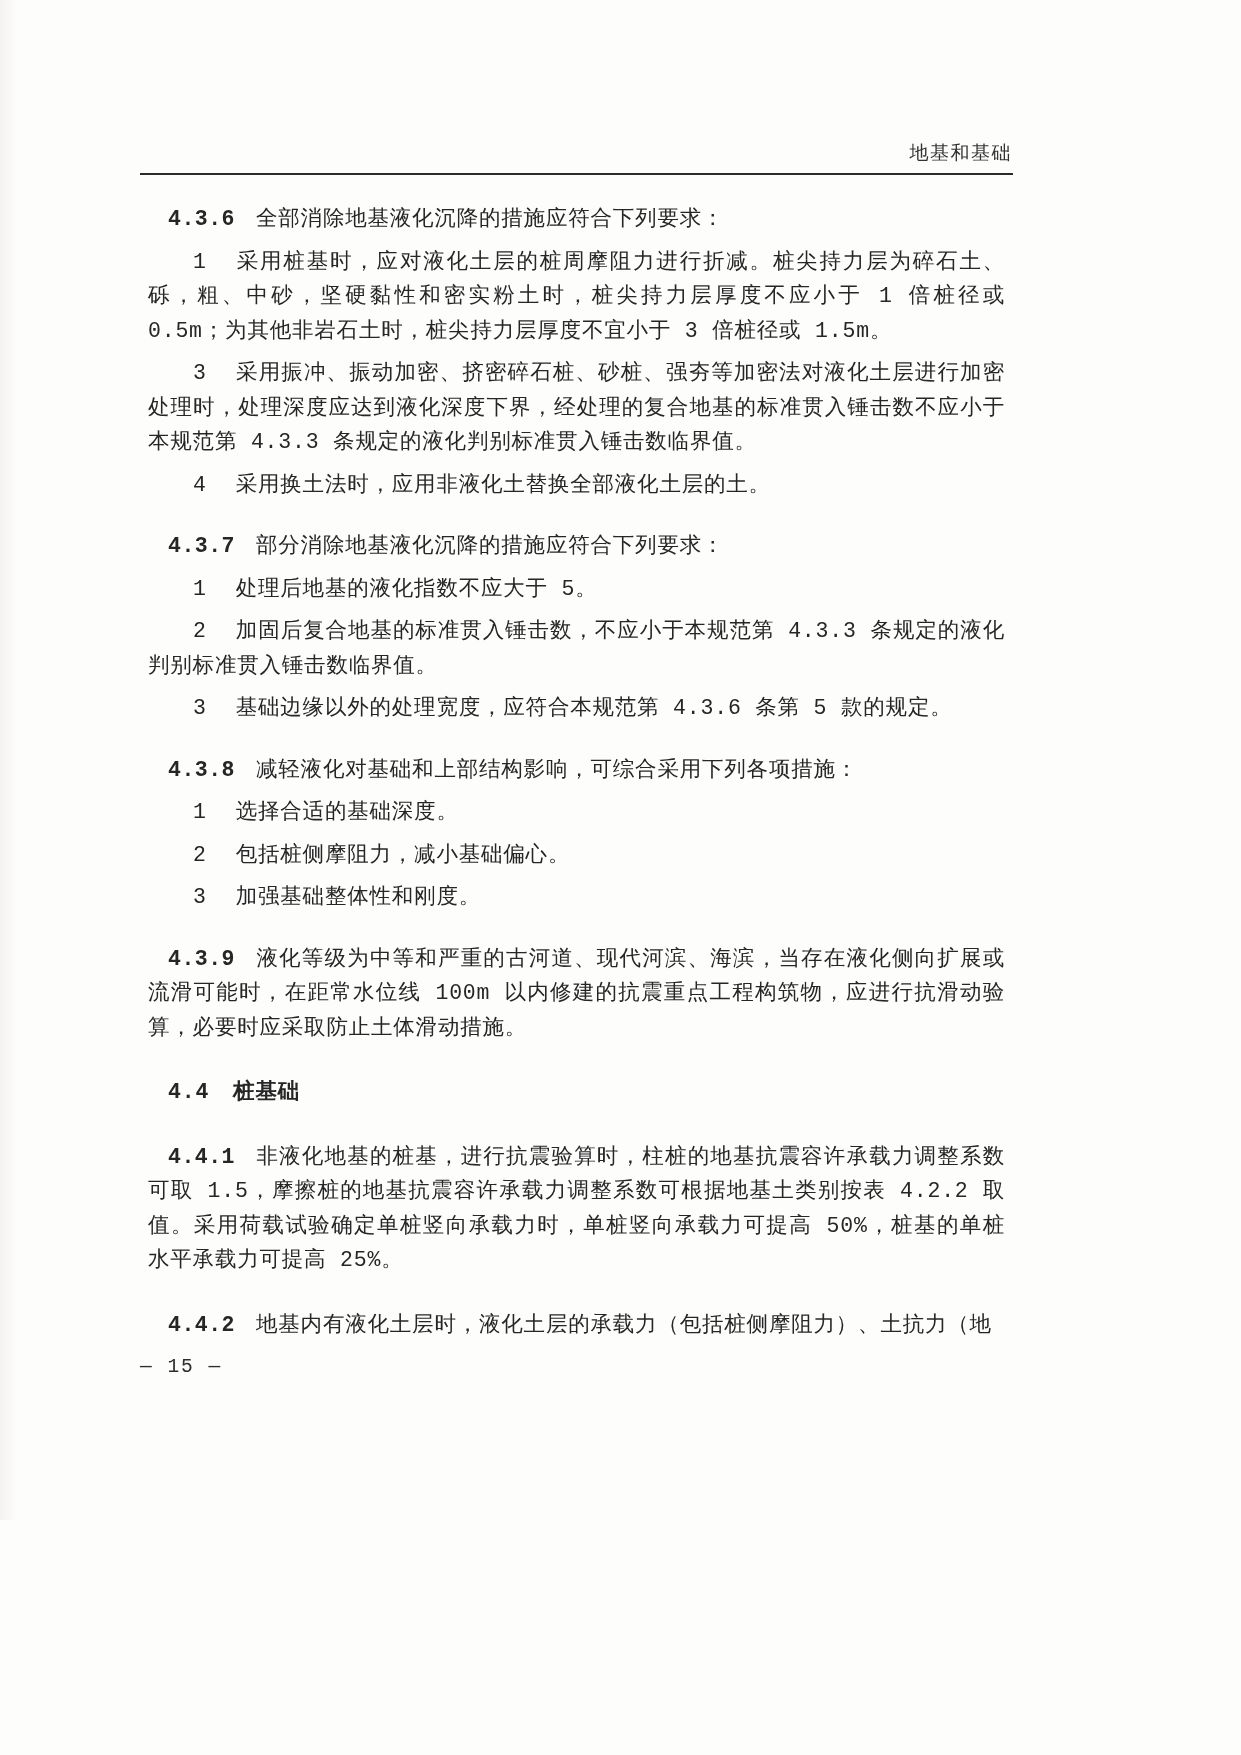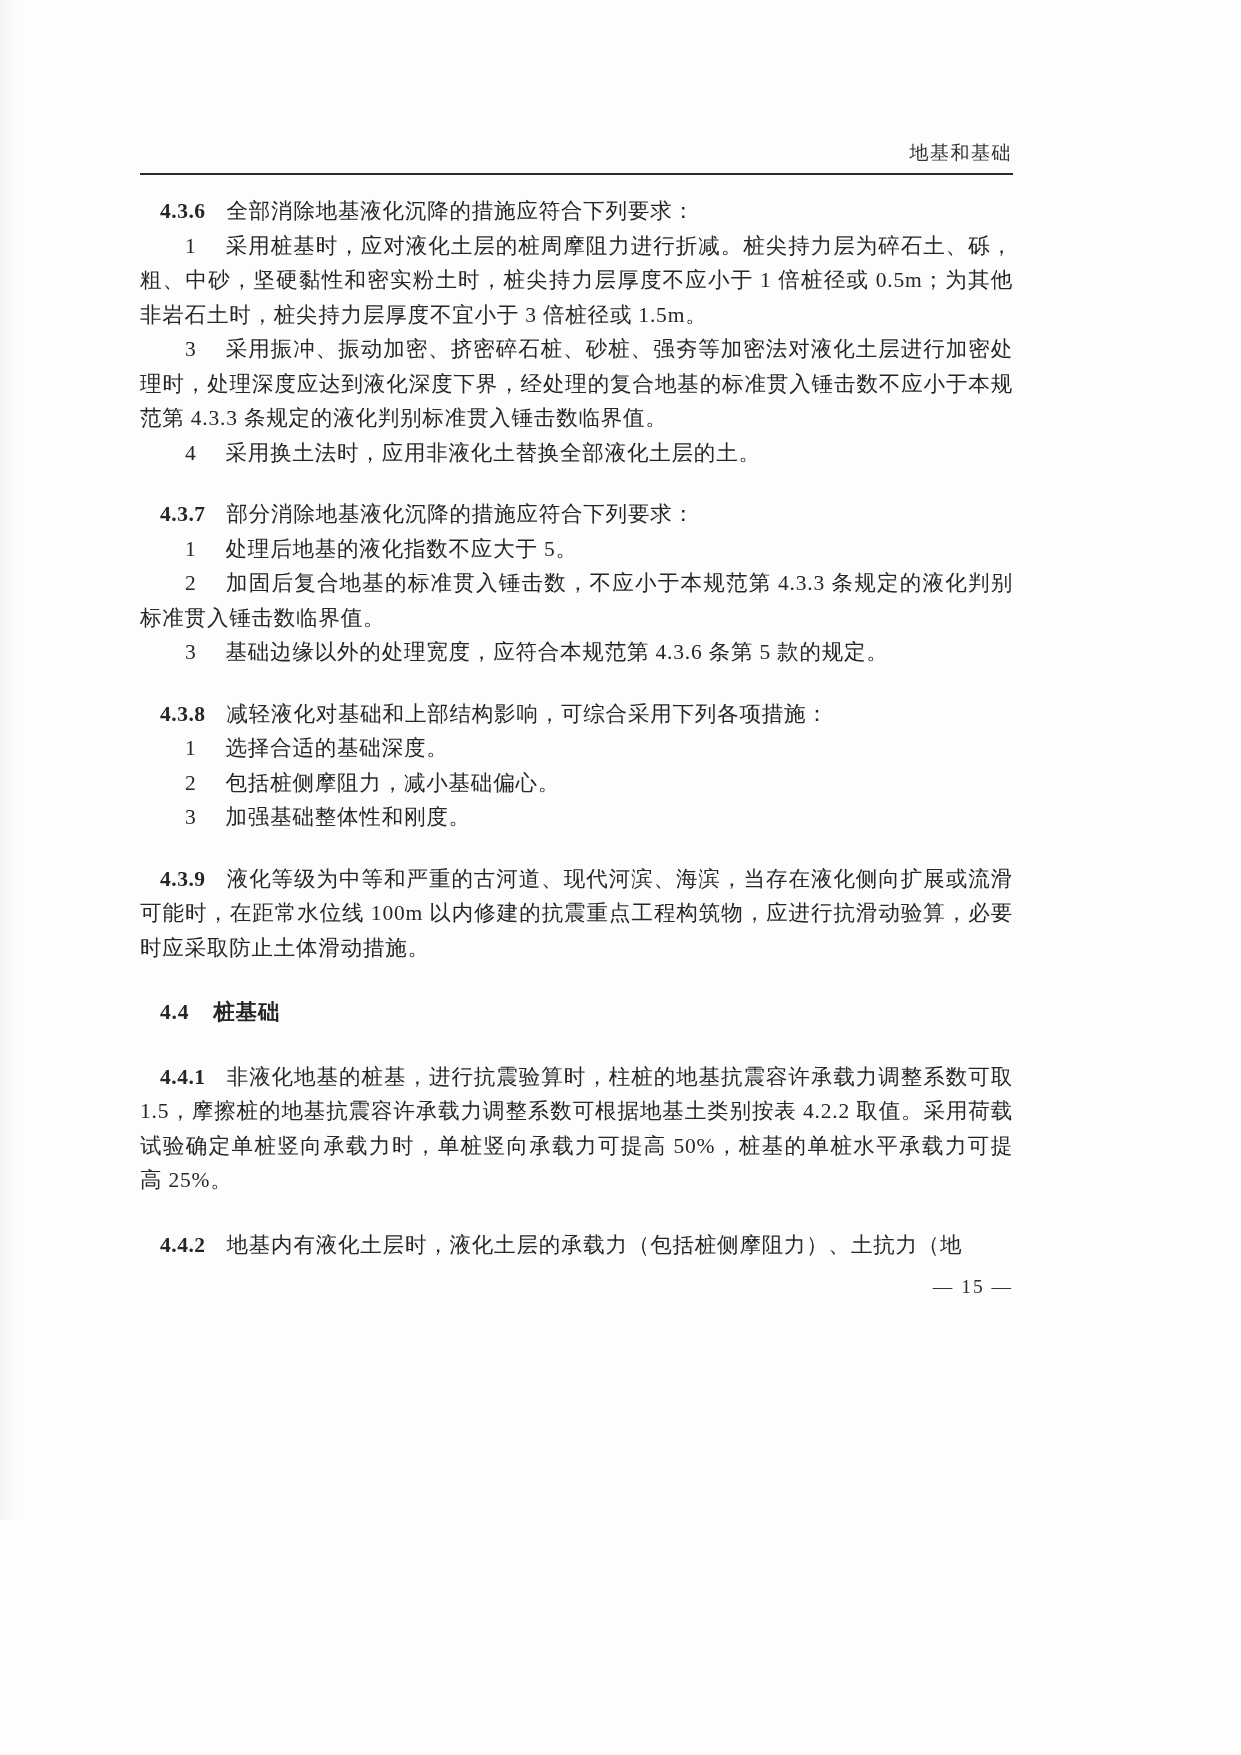"地基和基础" .page { font-family: none -> Liberation Mono, monospace }
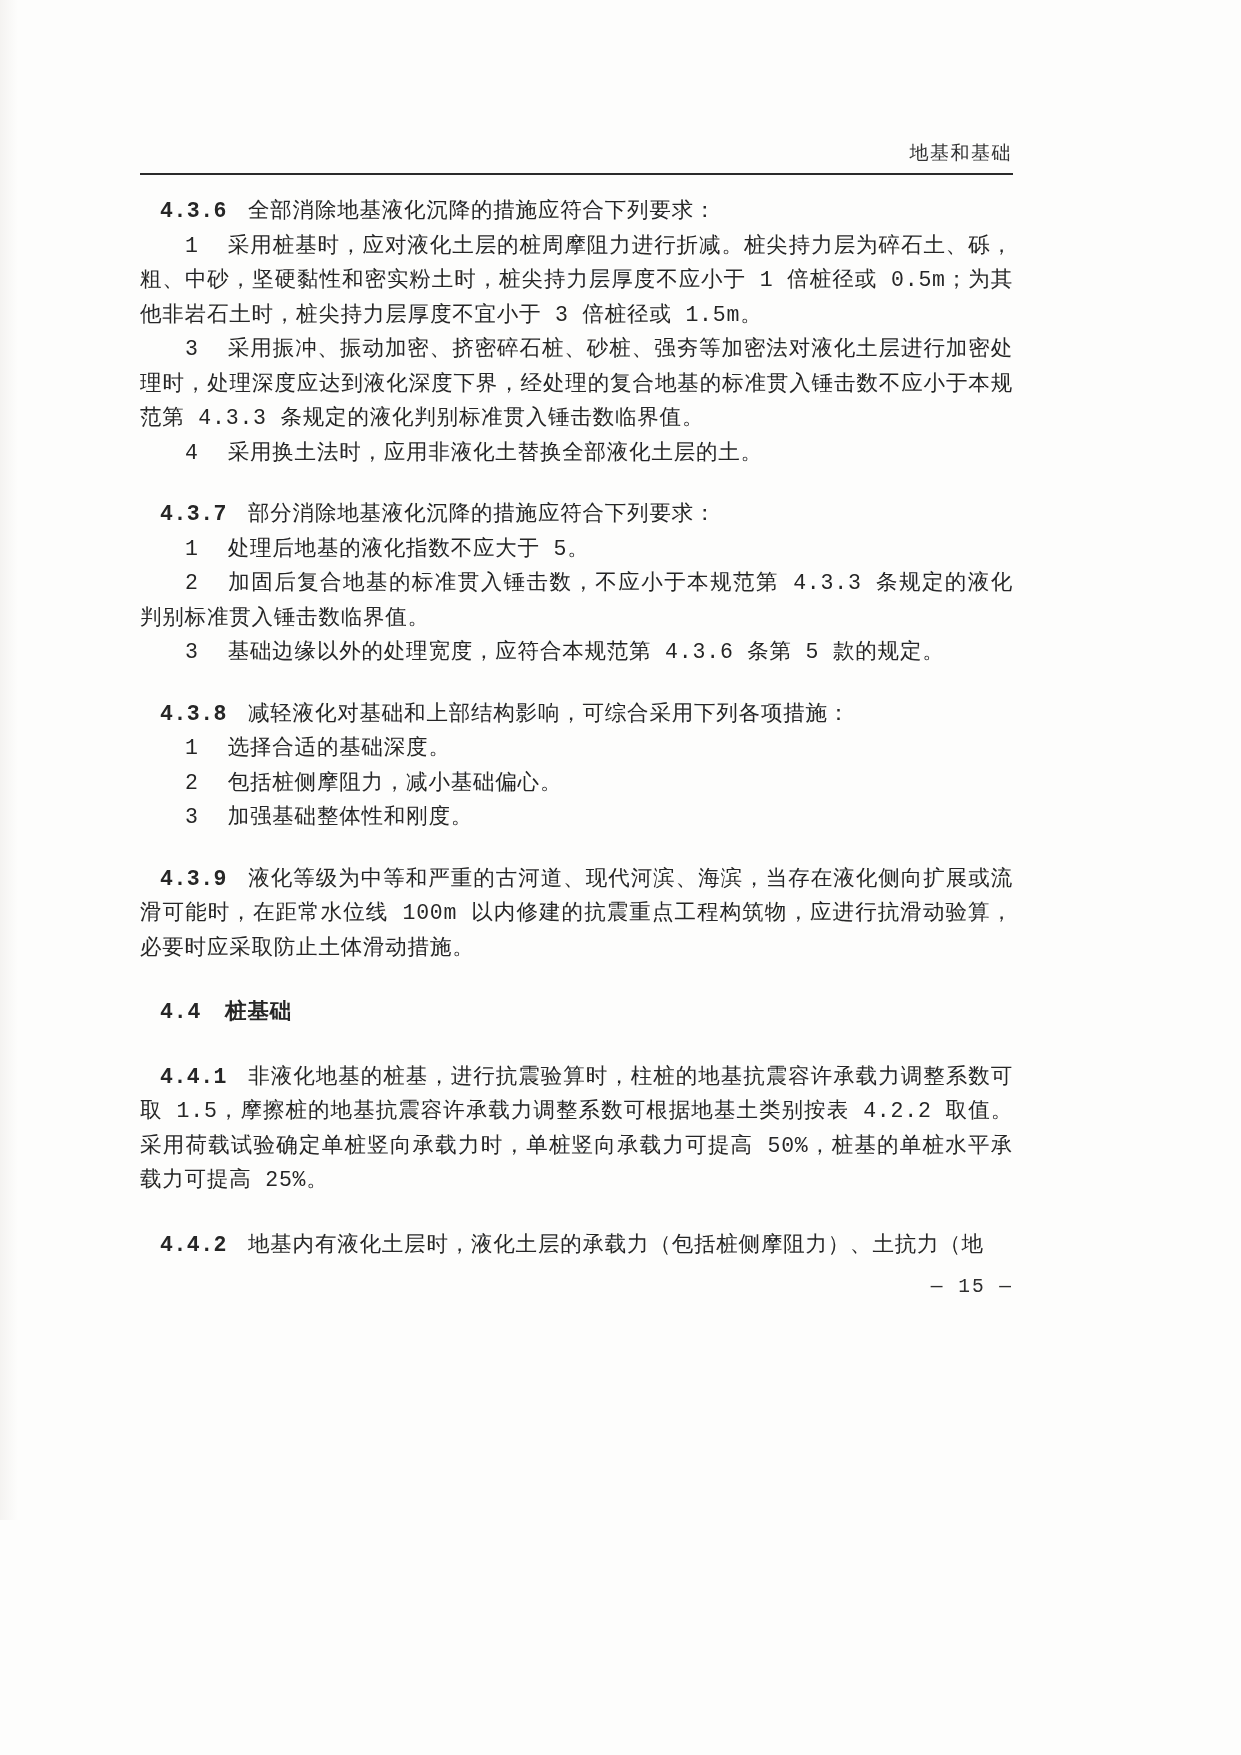"4.3.6 全部消除地基液化沉降的措施应符合下列要求：" p { margin: 0 -> 8px }
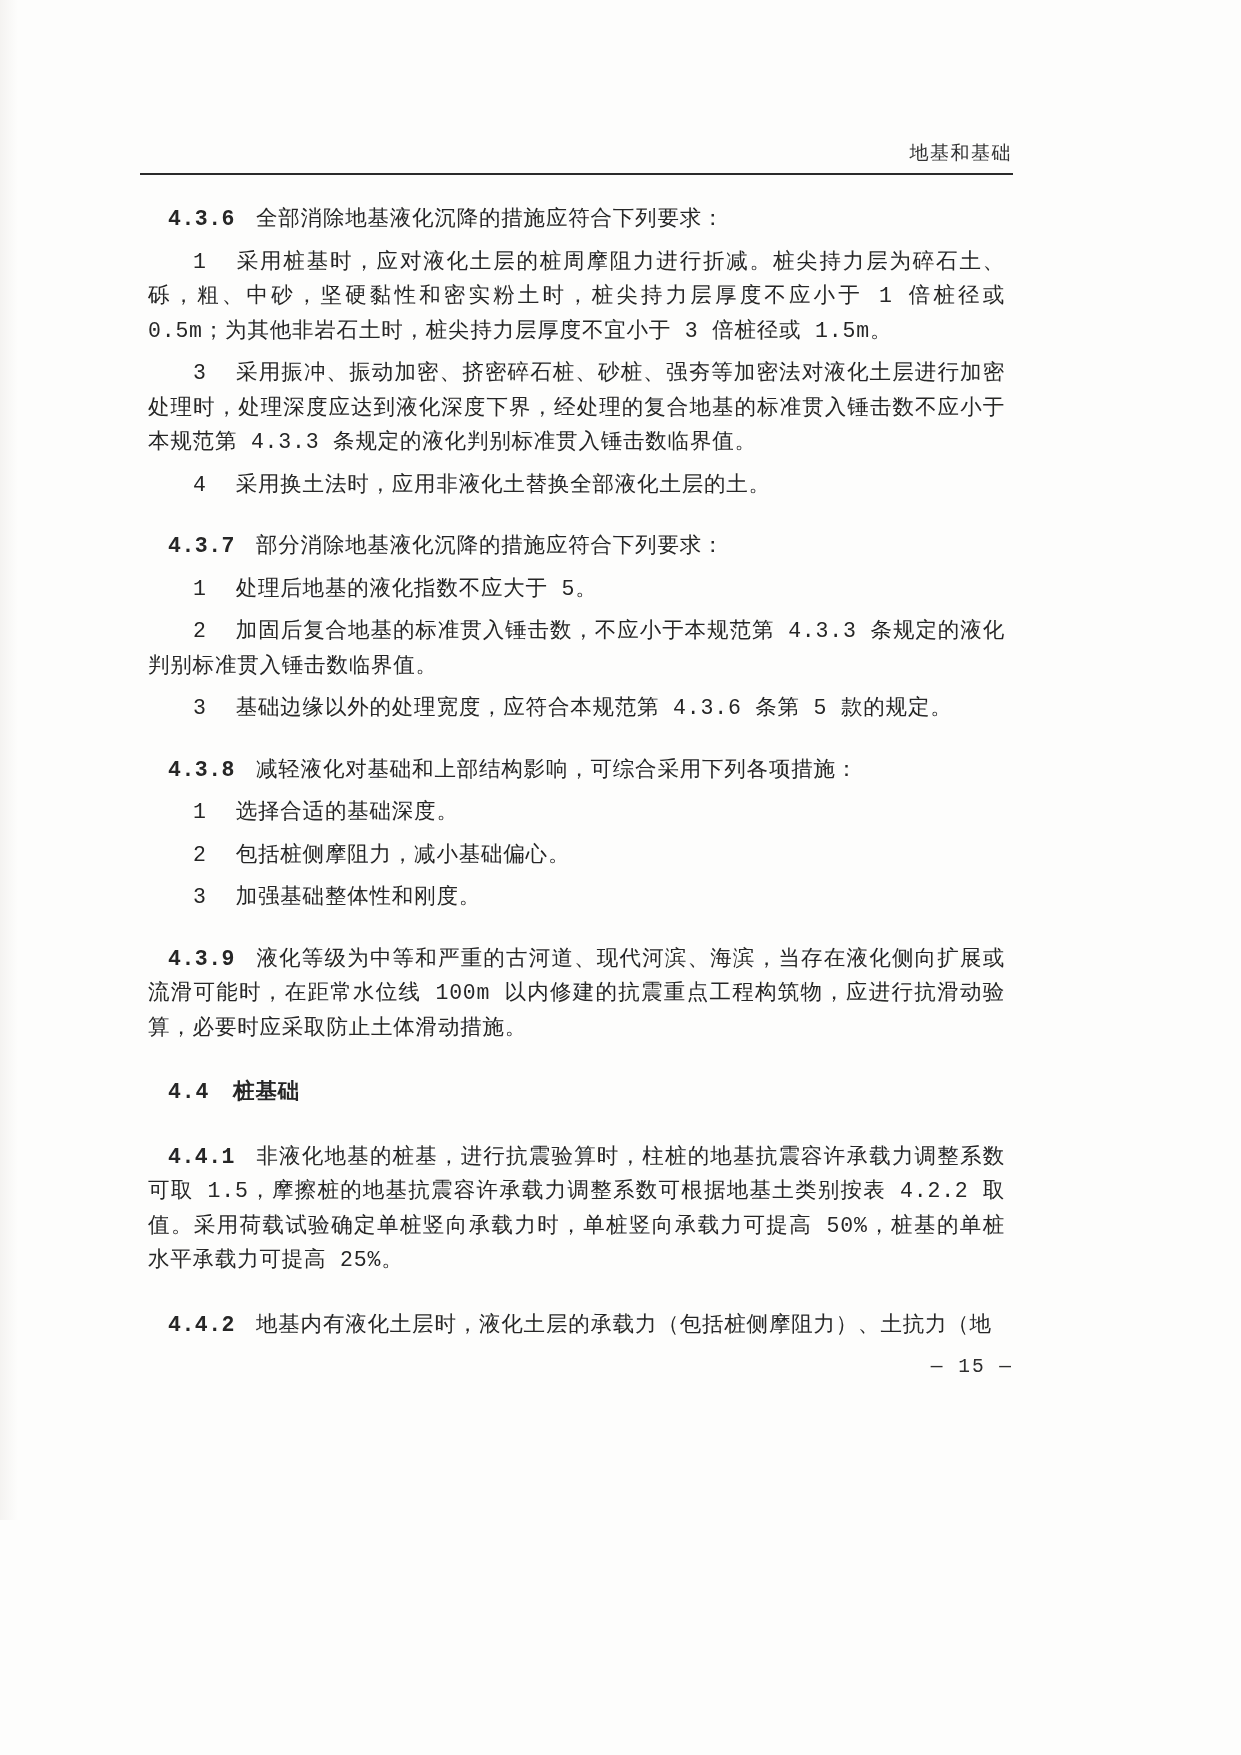"— 15 —" .footer { text-align: right -> left }
